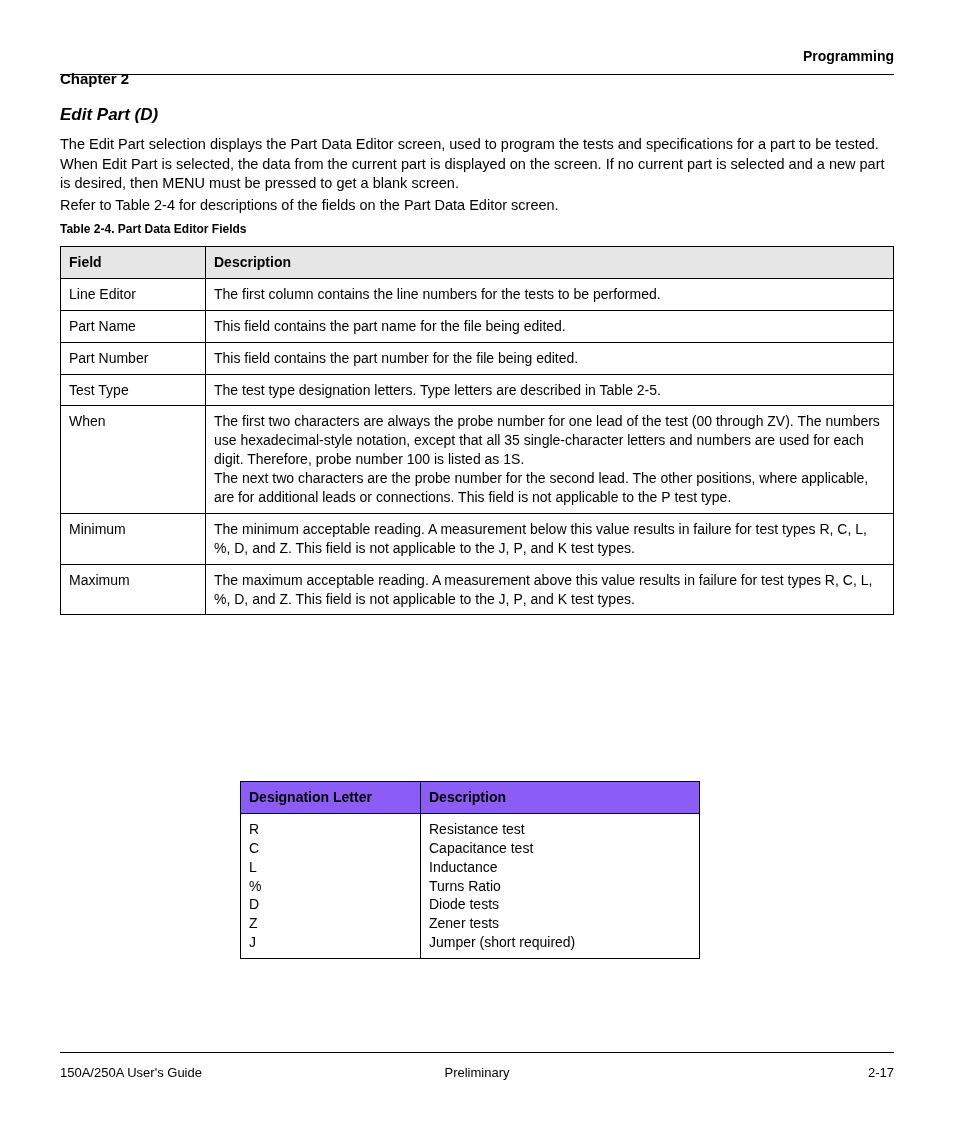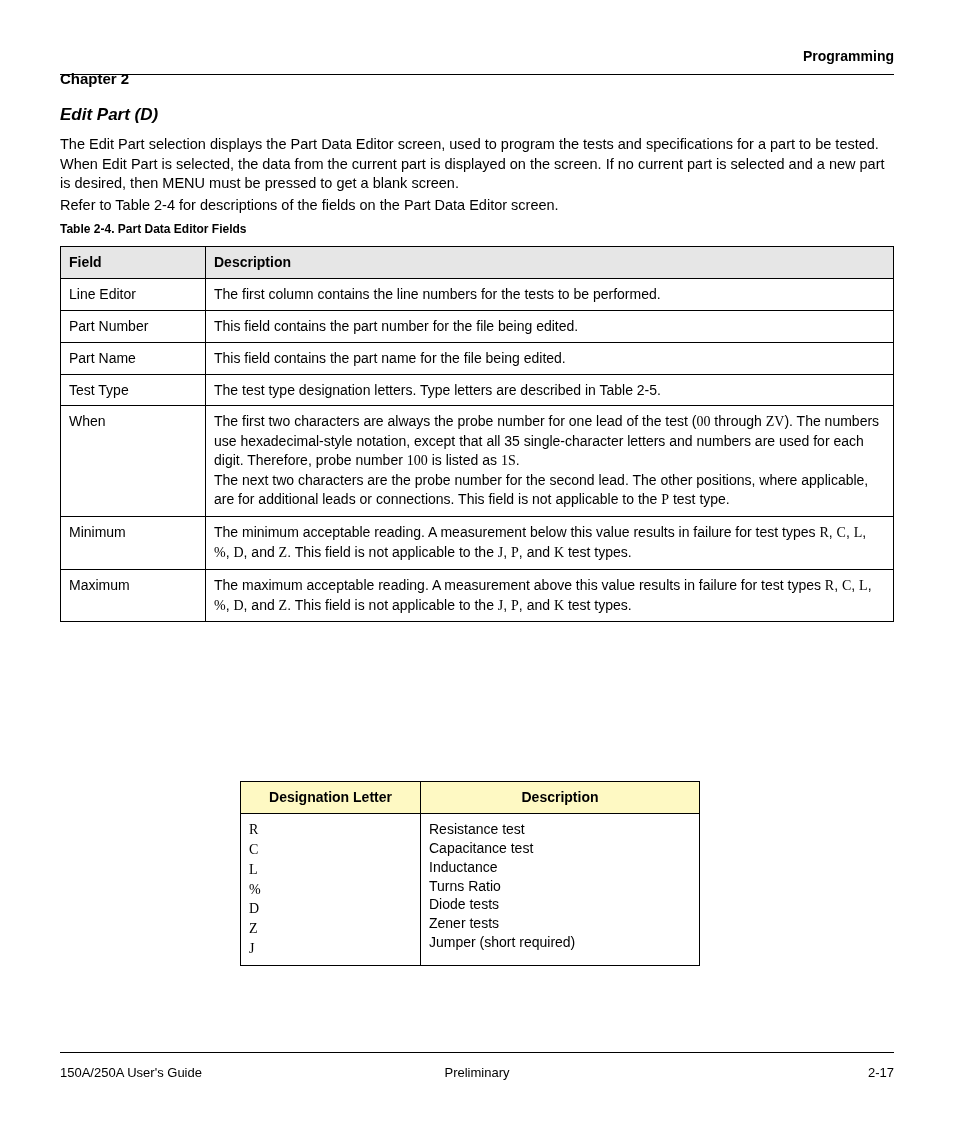"Part Number" tr { order: before "Part Name" -> after "Part Name" }
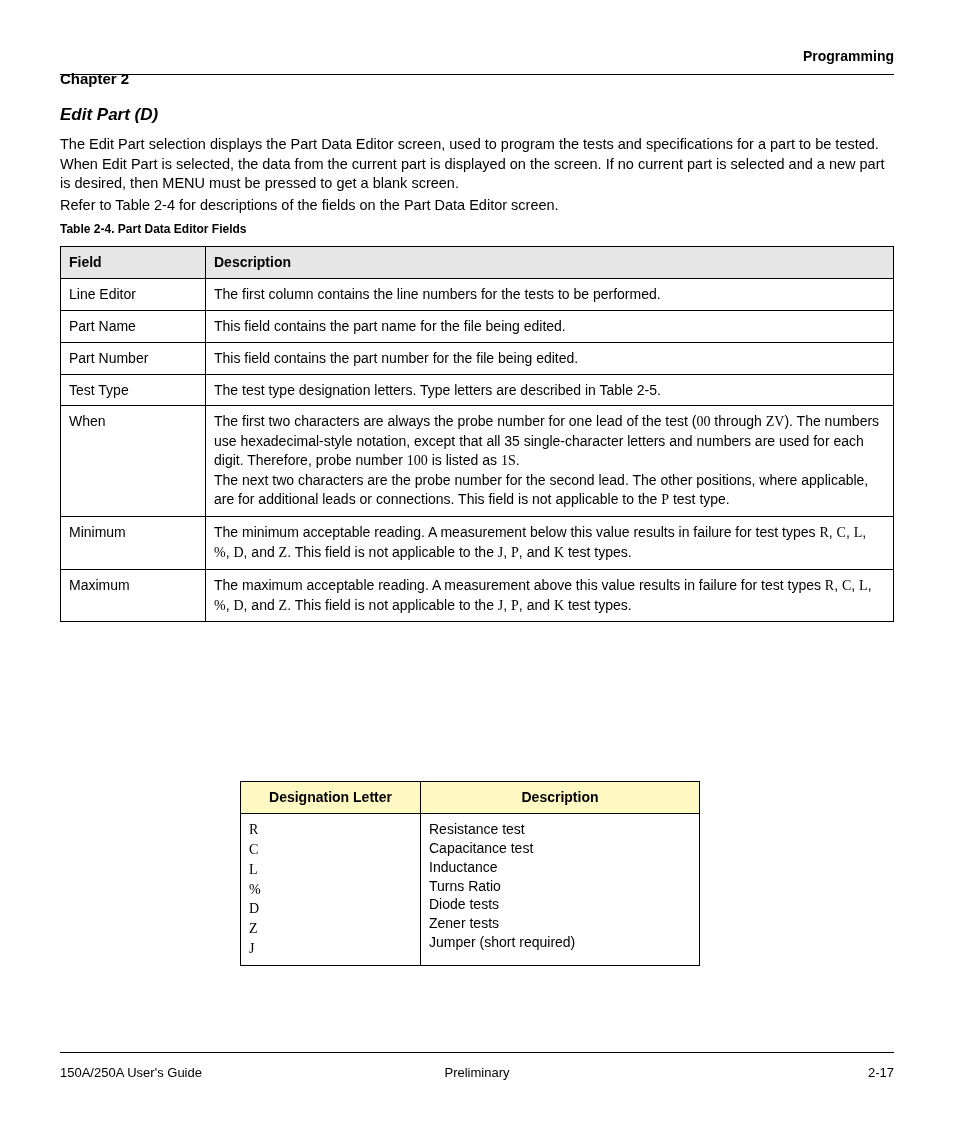"00" .code { font-family: Liberation Serif, serif -> Liberation Sans, sans-serif }
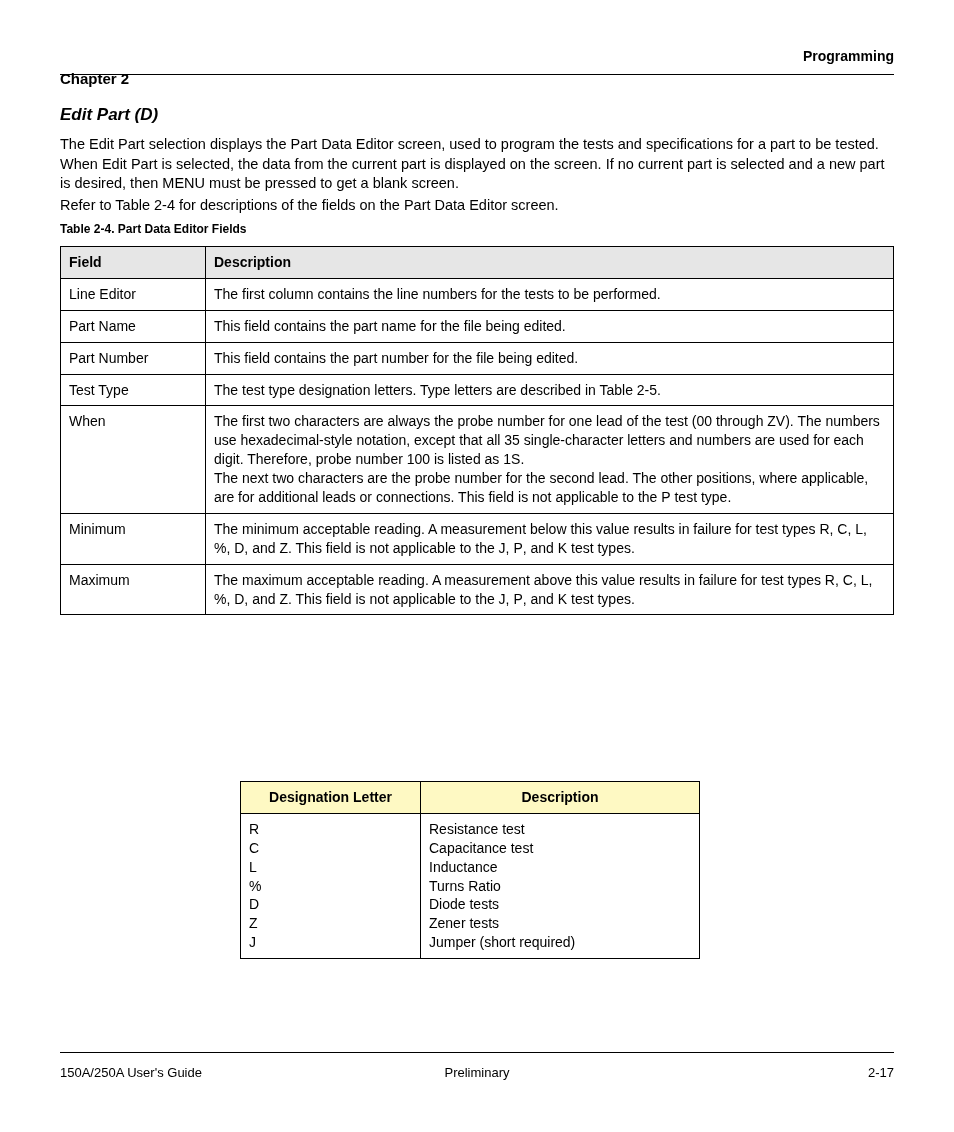"Designation Letter" table.t2 th { background: #fef9c3 -> #8b5cf6; text-align: center -> none }
